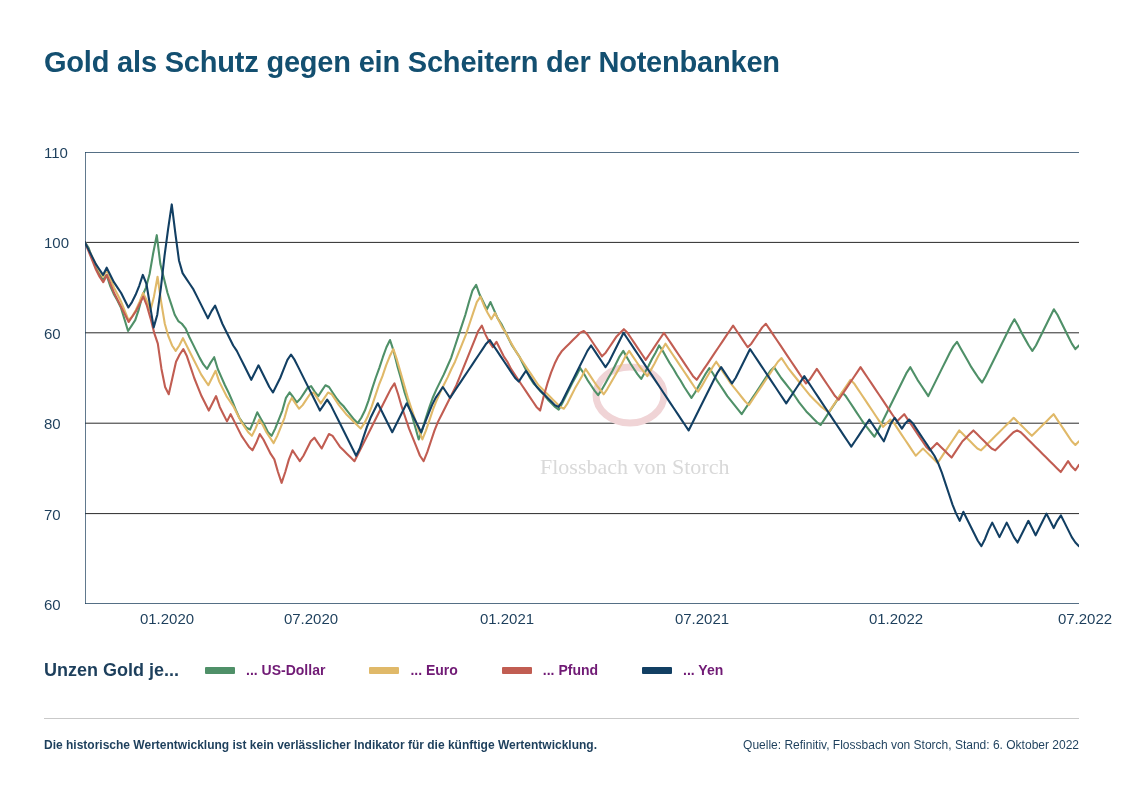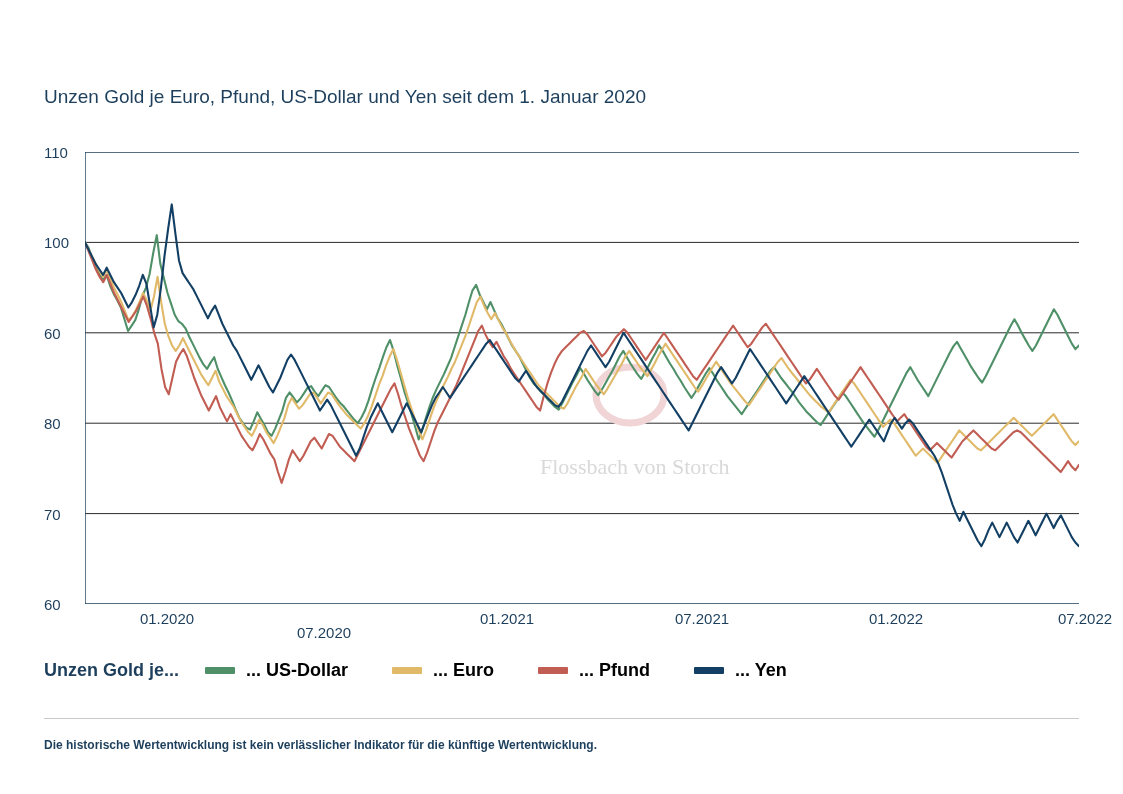"Gold als Schutz gegen ein" div.title { html: none -> <div>Gold als Schutz gegen ein Scheitern der Notenbanken</div> }
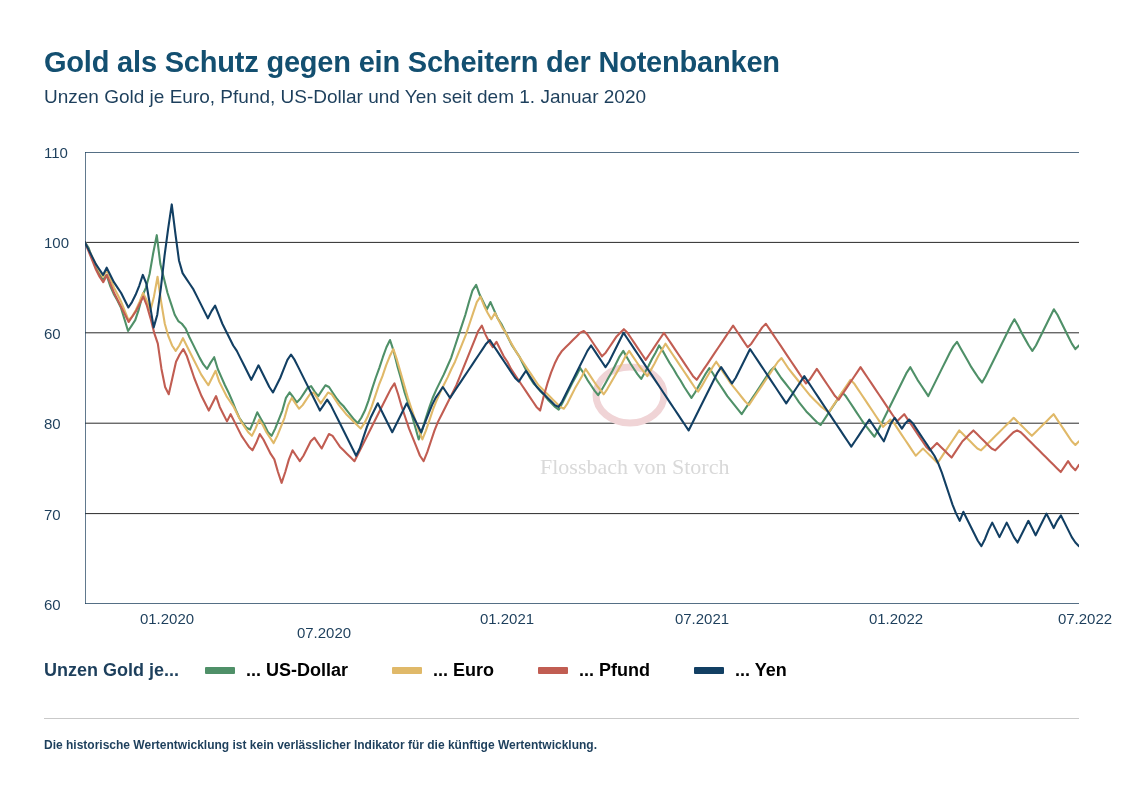"Unzen Gold je Euro, Pfund," div.subtitle { html: <div>Unzen Gold je Euro, Pfund, US-Dollar und Yen seit dem 1. Januar 2020</div> -> none }
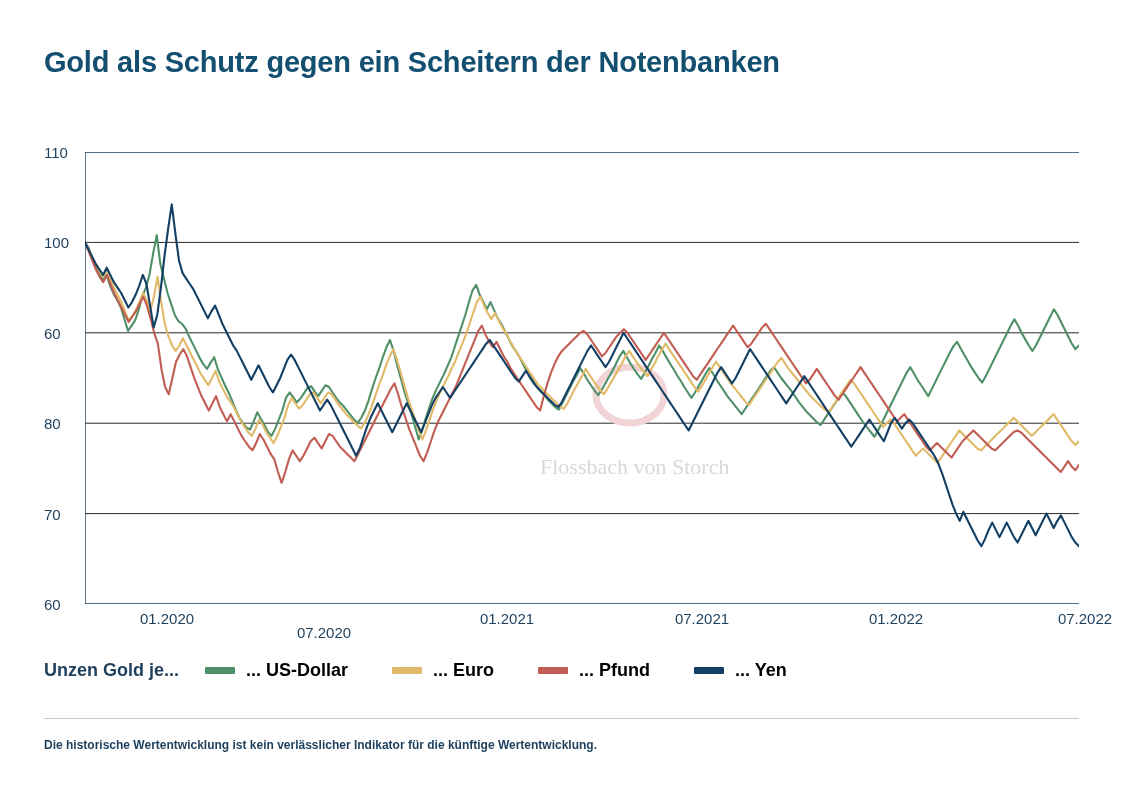"07.2020" span { left: 239px -> 226px; margin-top: 14px -> none }
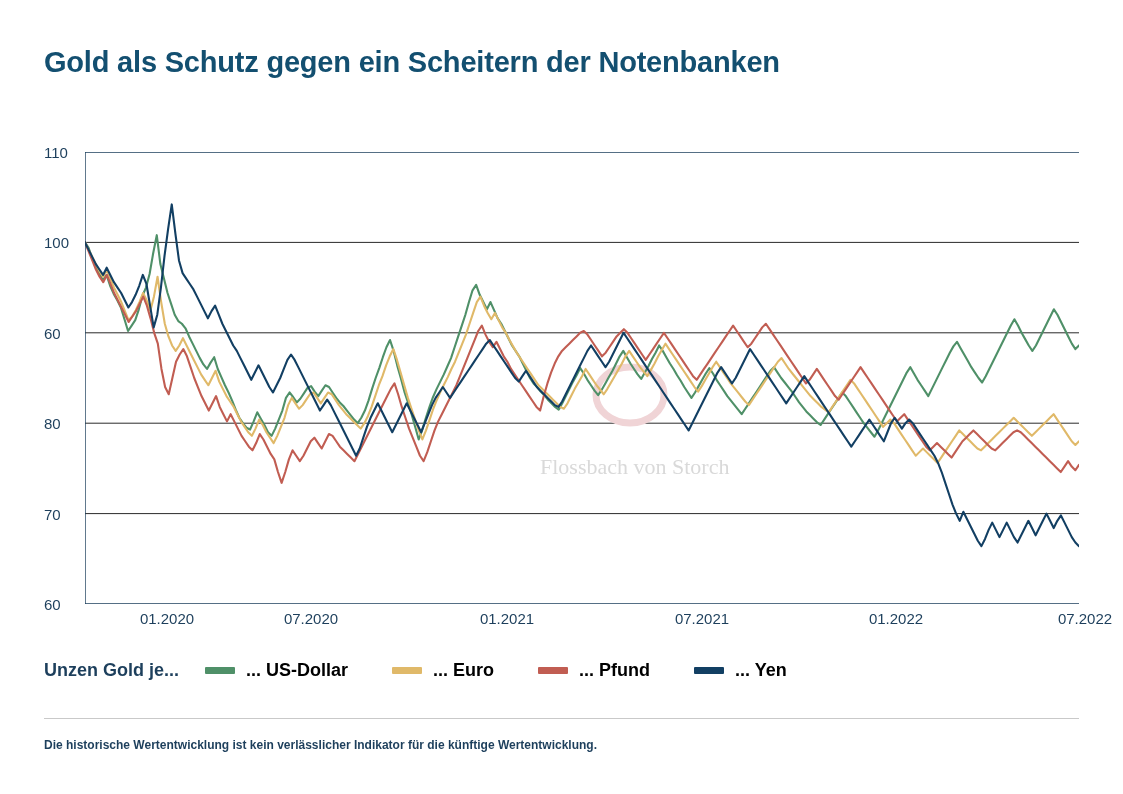"... US-Dollar" .legend-label { color: #000000 -> #701a75; font-size: 18px -> 14px }
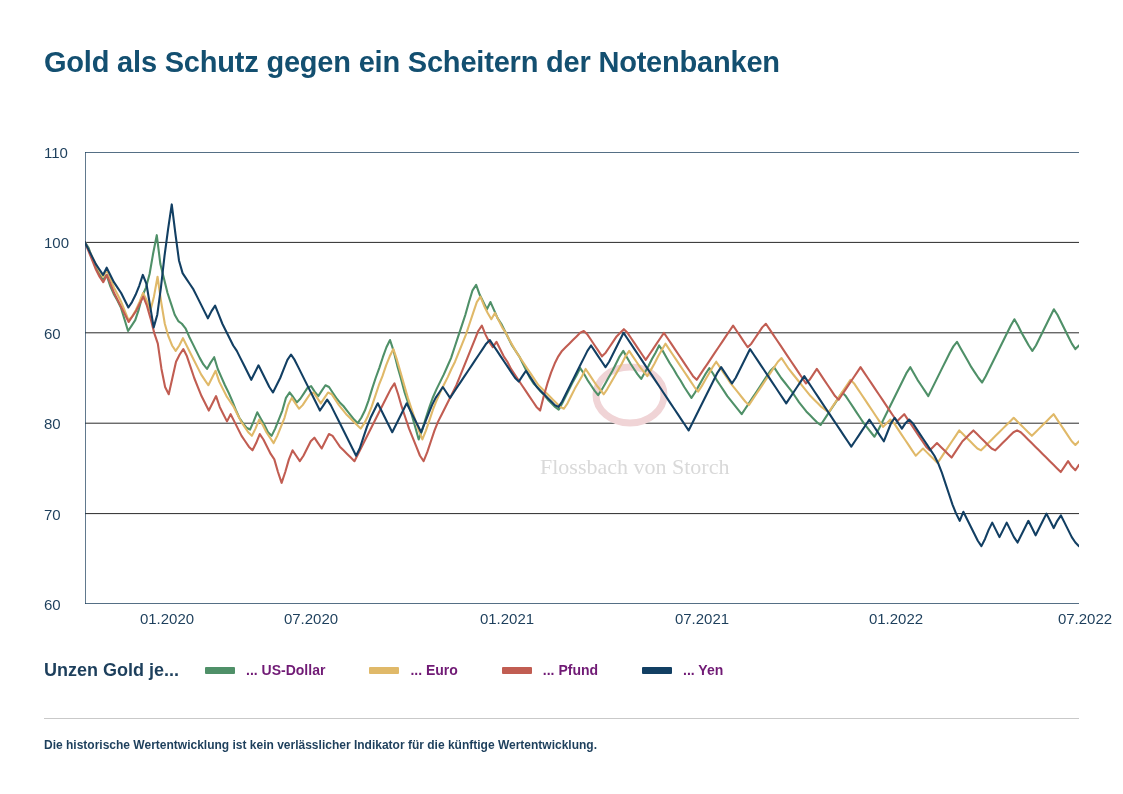"Quelle: Refinitiv, Flossbach von Storch," div.source { html: none -> <div>Quelle: Refinitiv, Flossbach von Storch, Stand: 6. Oktober 2022</div> }
